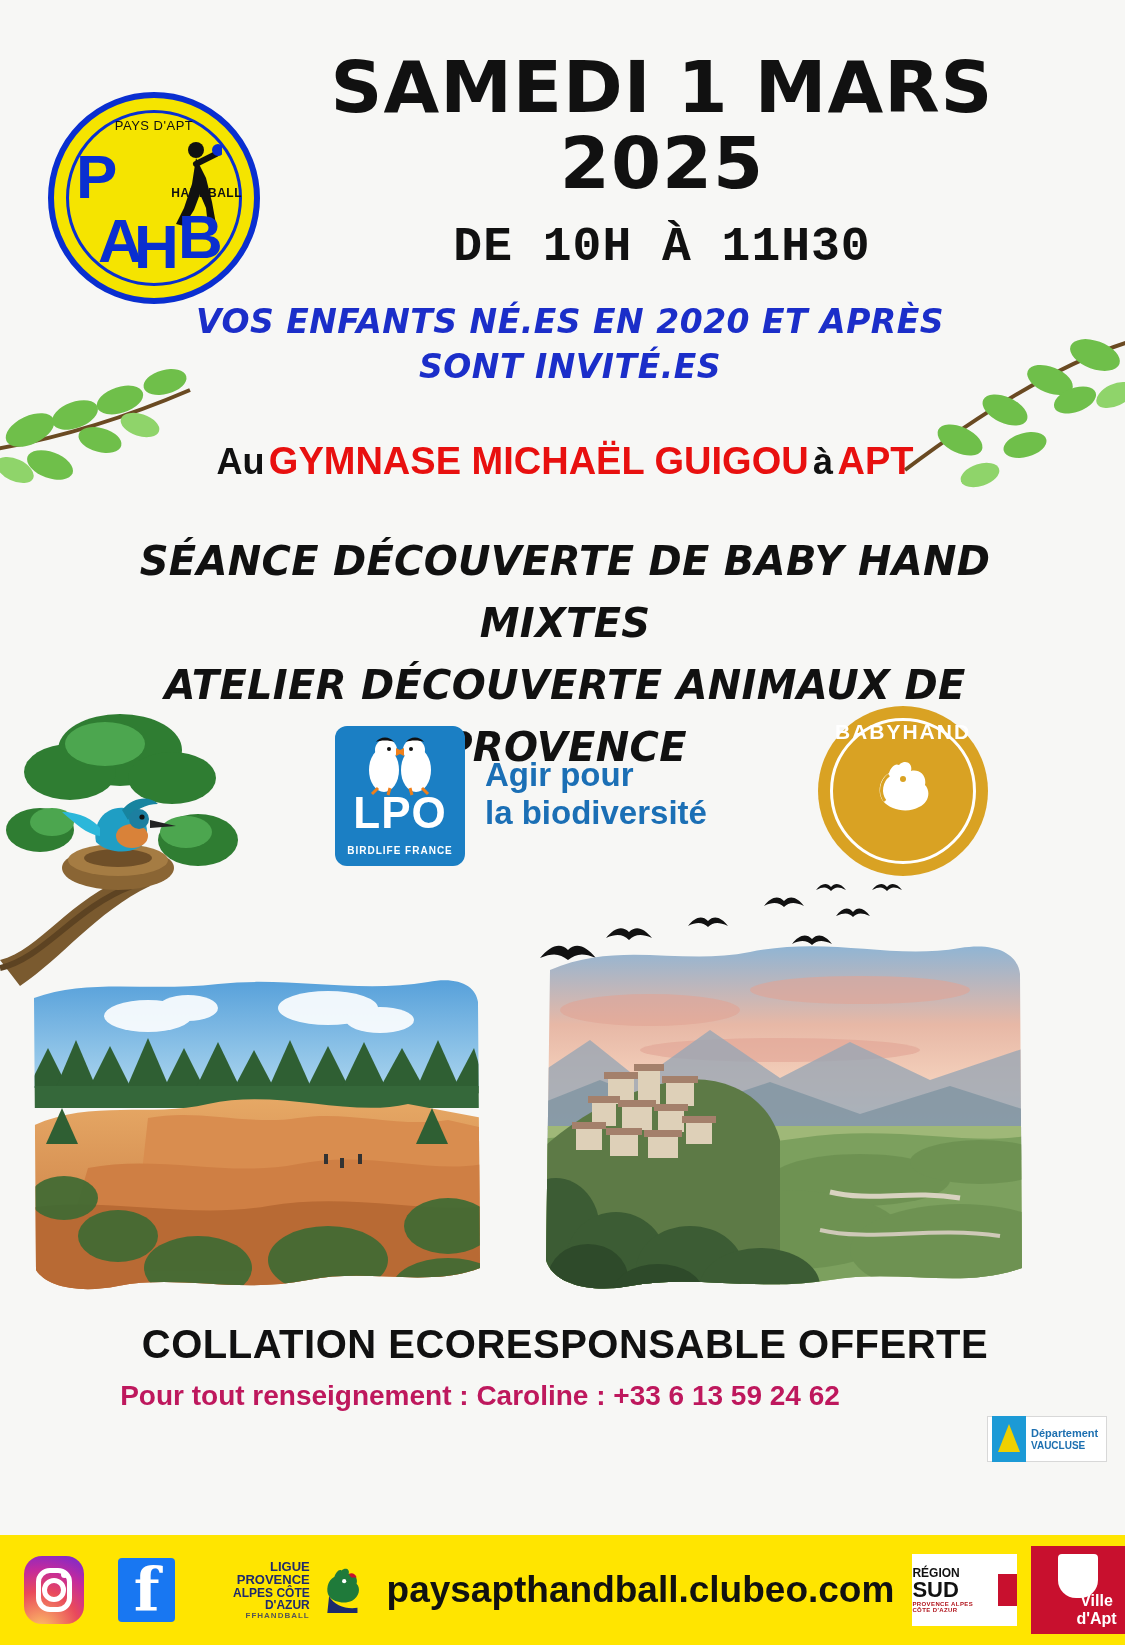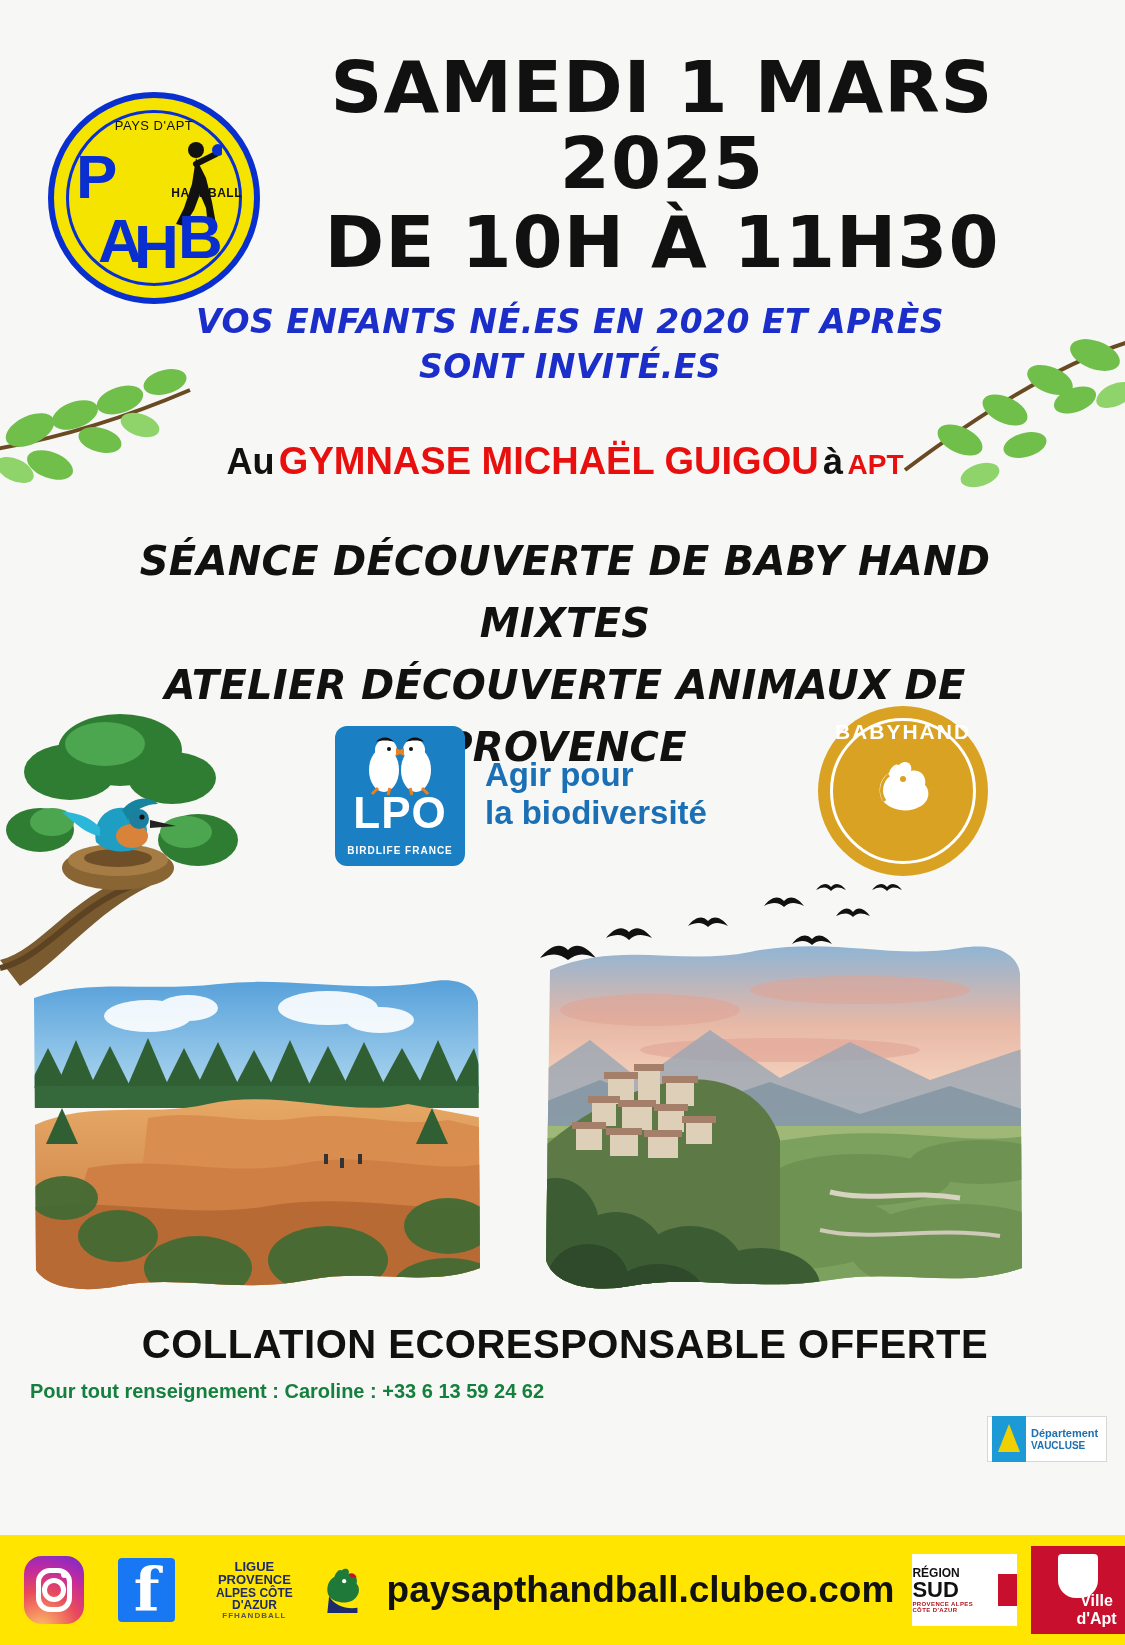"DE 10H À 11H30" .headline .l2 { font-family: none -> Liberation Mono, monospace; font-size: 72px -> 48px; margin-top: 4px -> 21px }
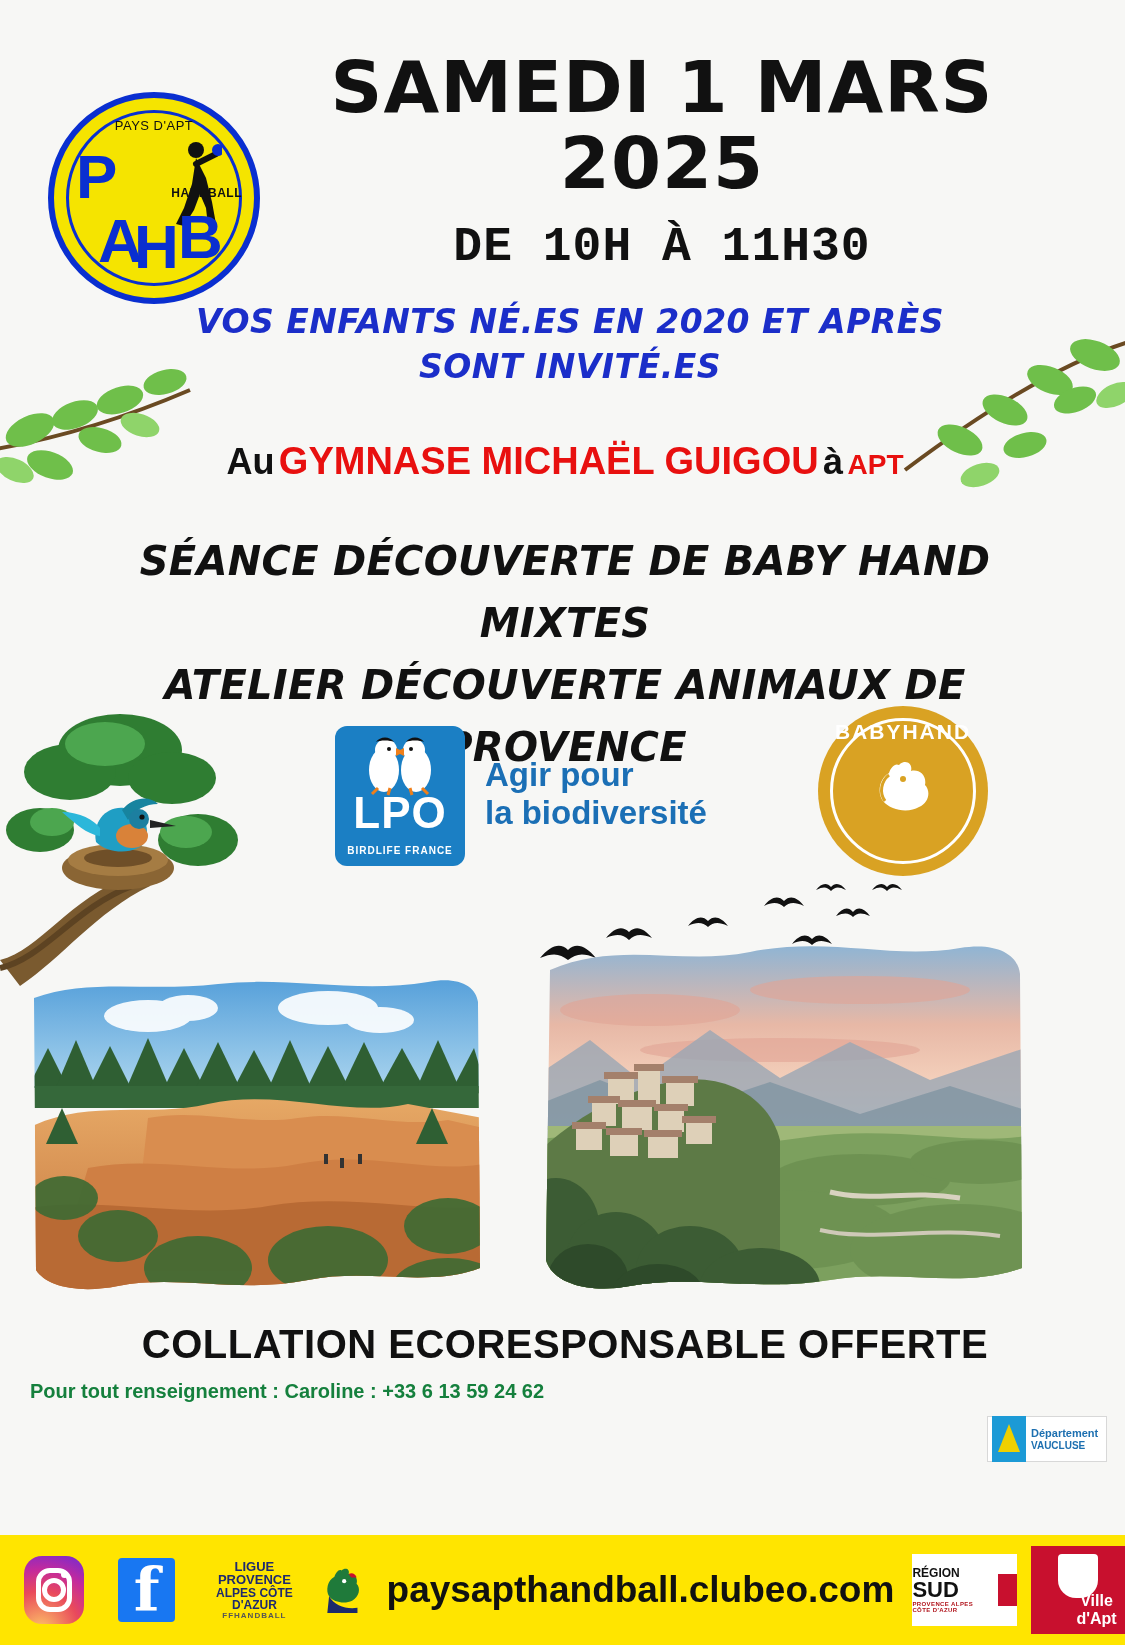"APT" .venue .apt { font-size: 28px -> 38px }
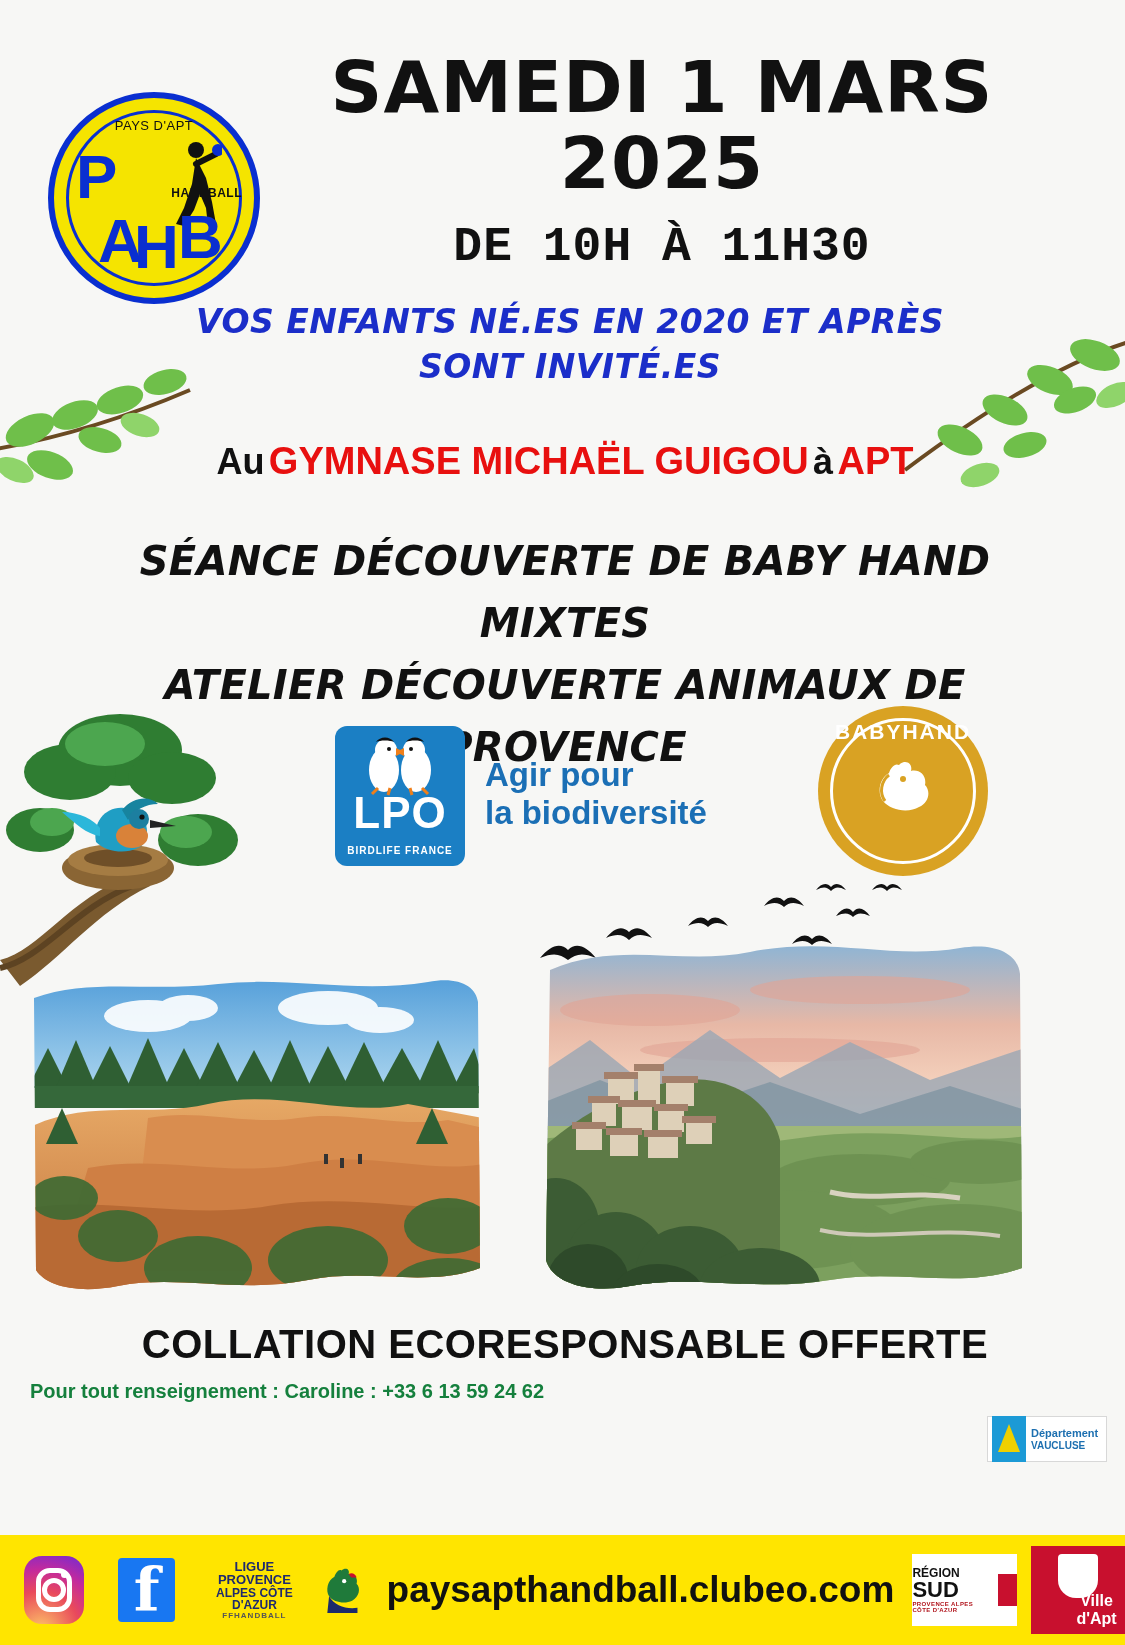"Pour tout renseignement : Caroline" .contact { color: #15803d -> #be185d; font-size: 20px -> 28px; text-align: none -> center }
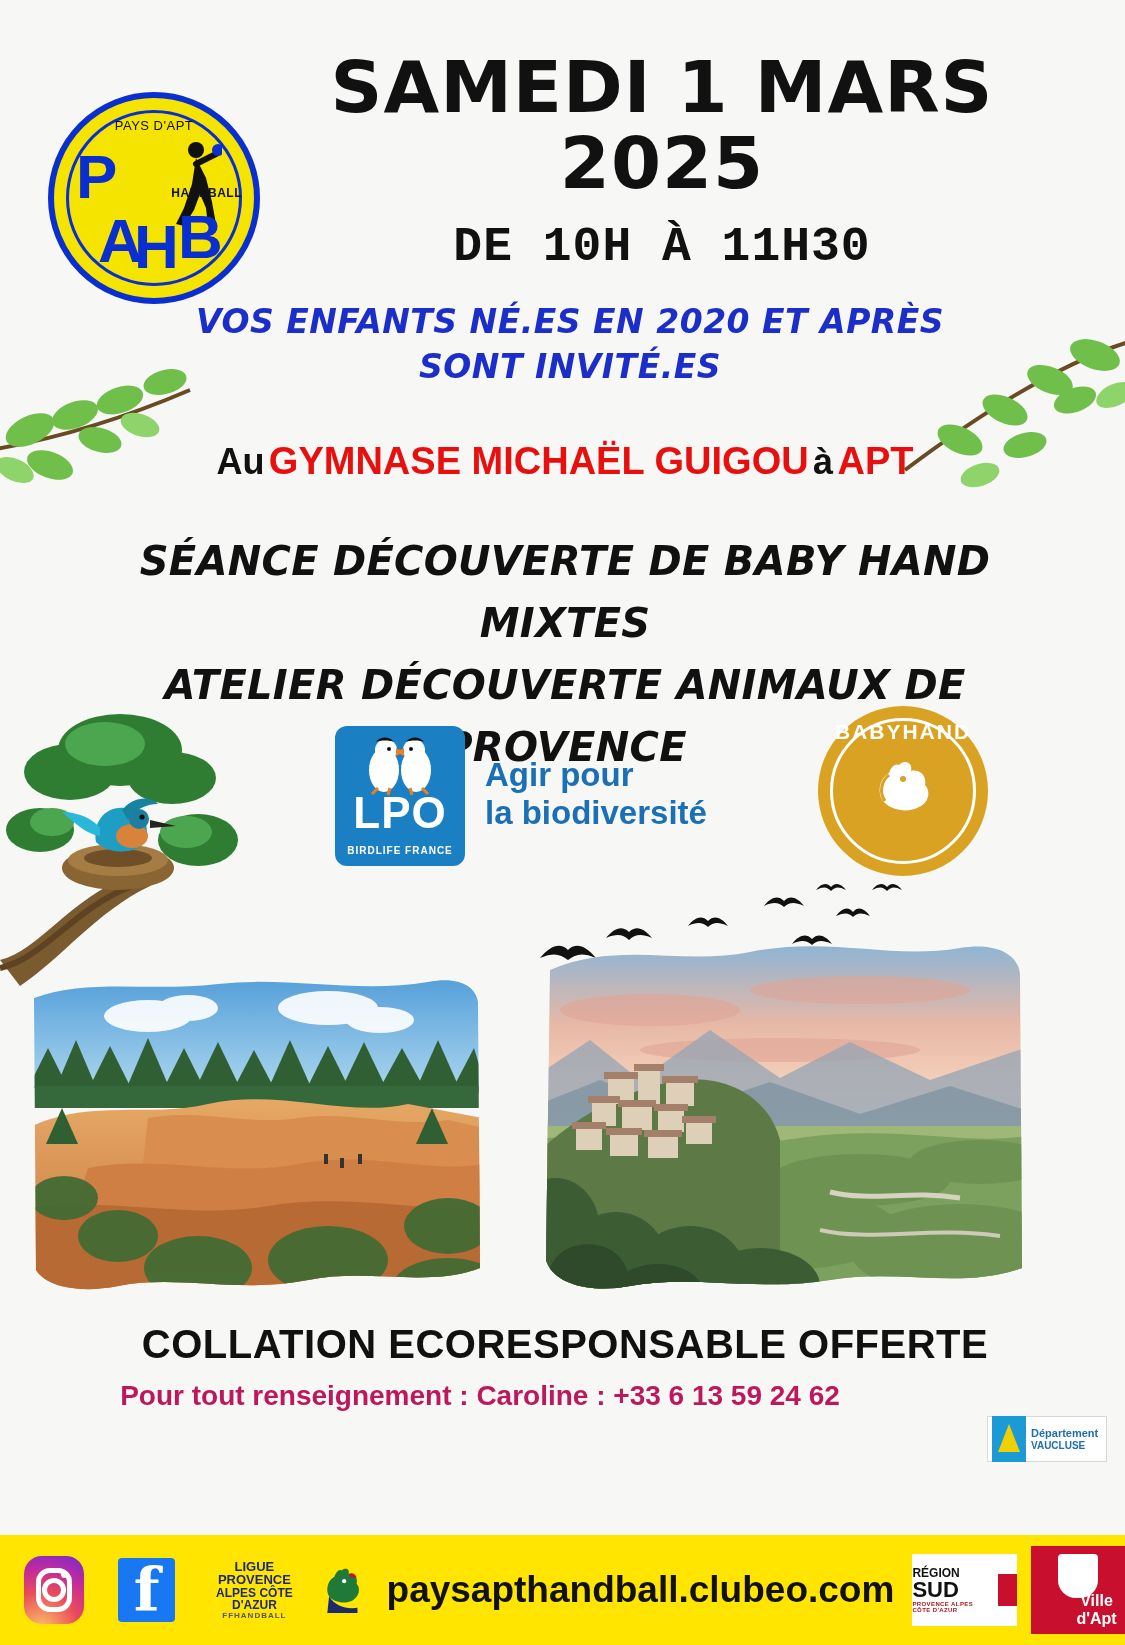"LIGUE PROVENCE" .ligue-logo { text-align: center -> right }
